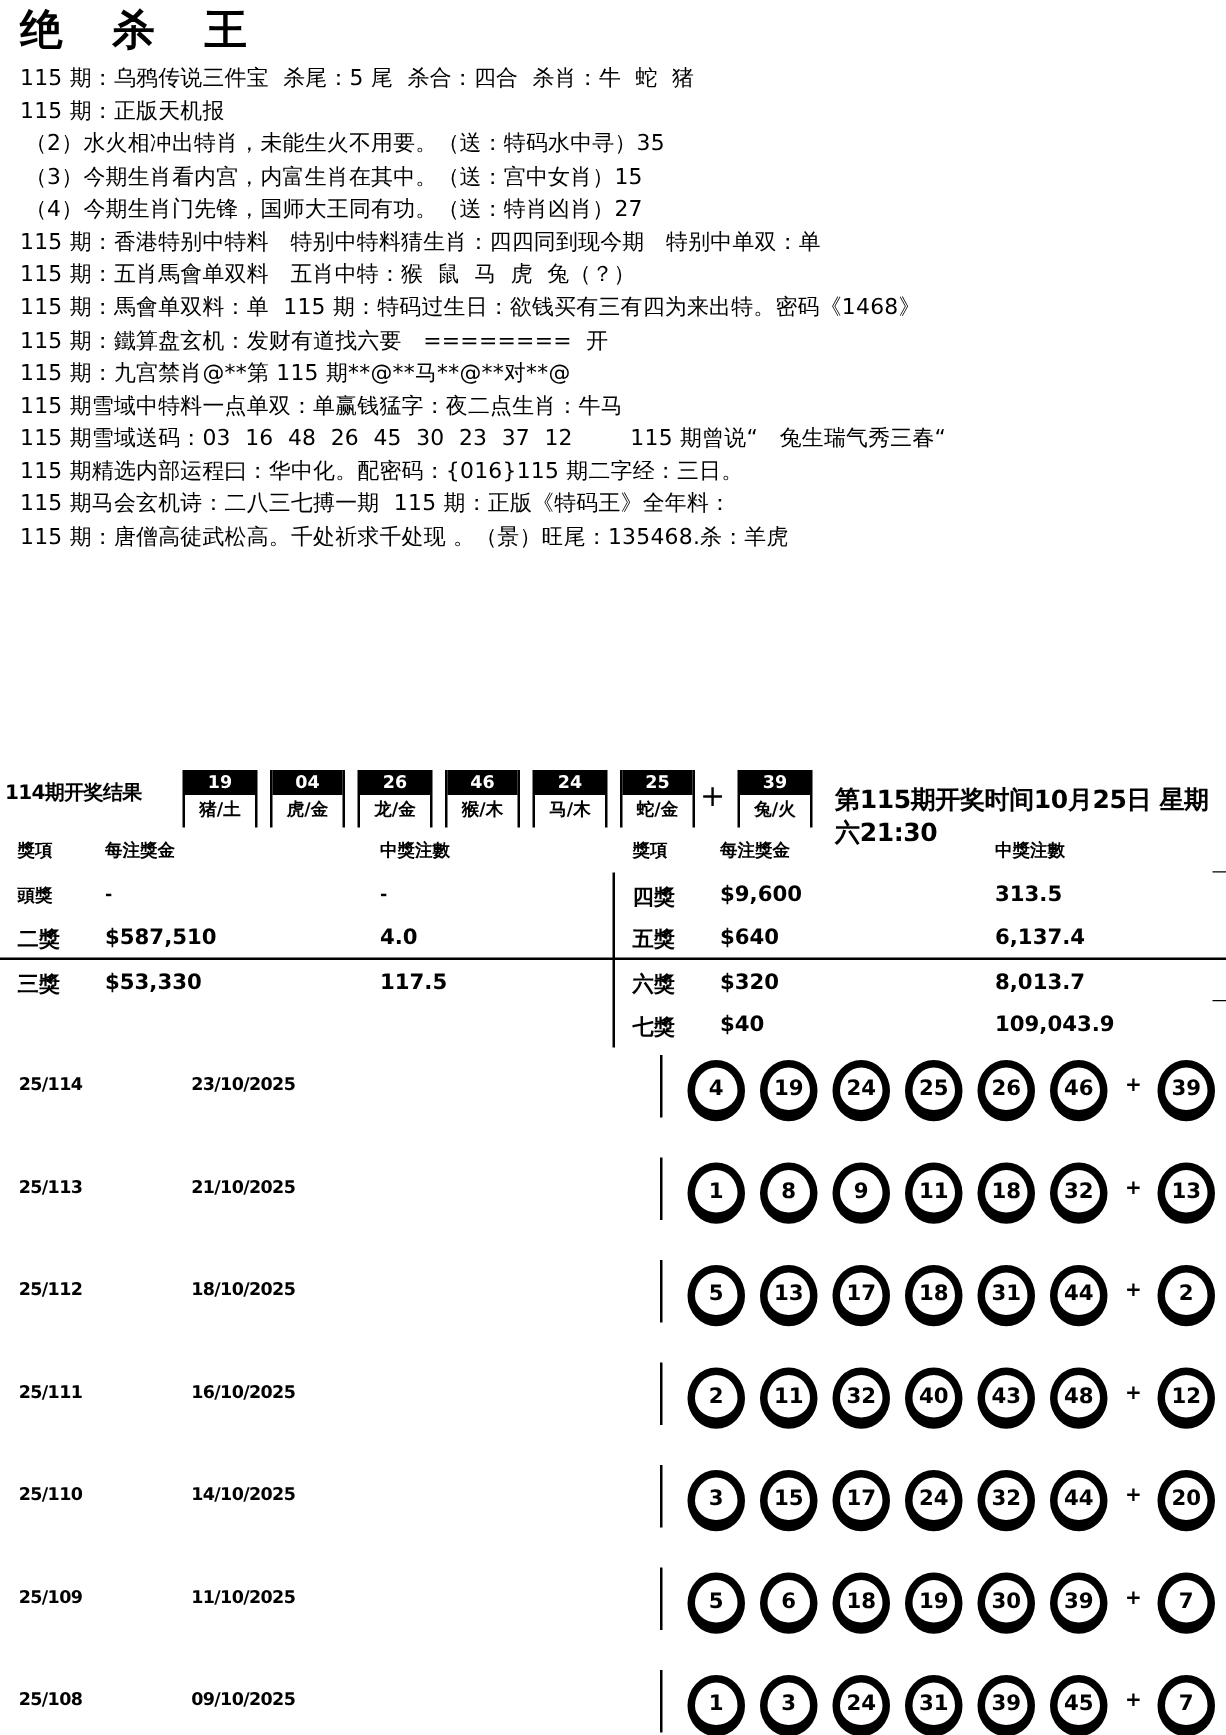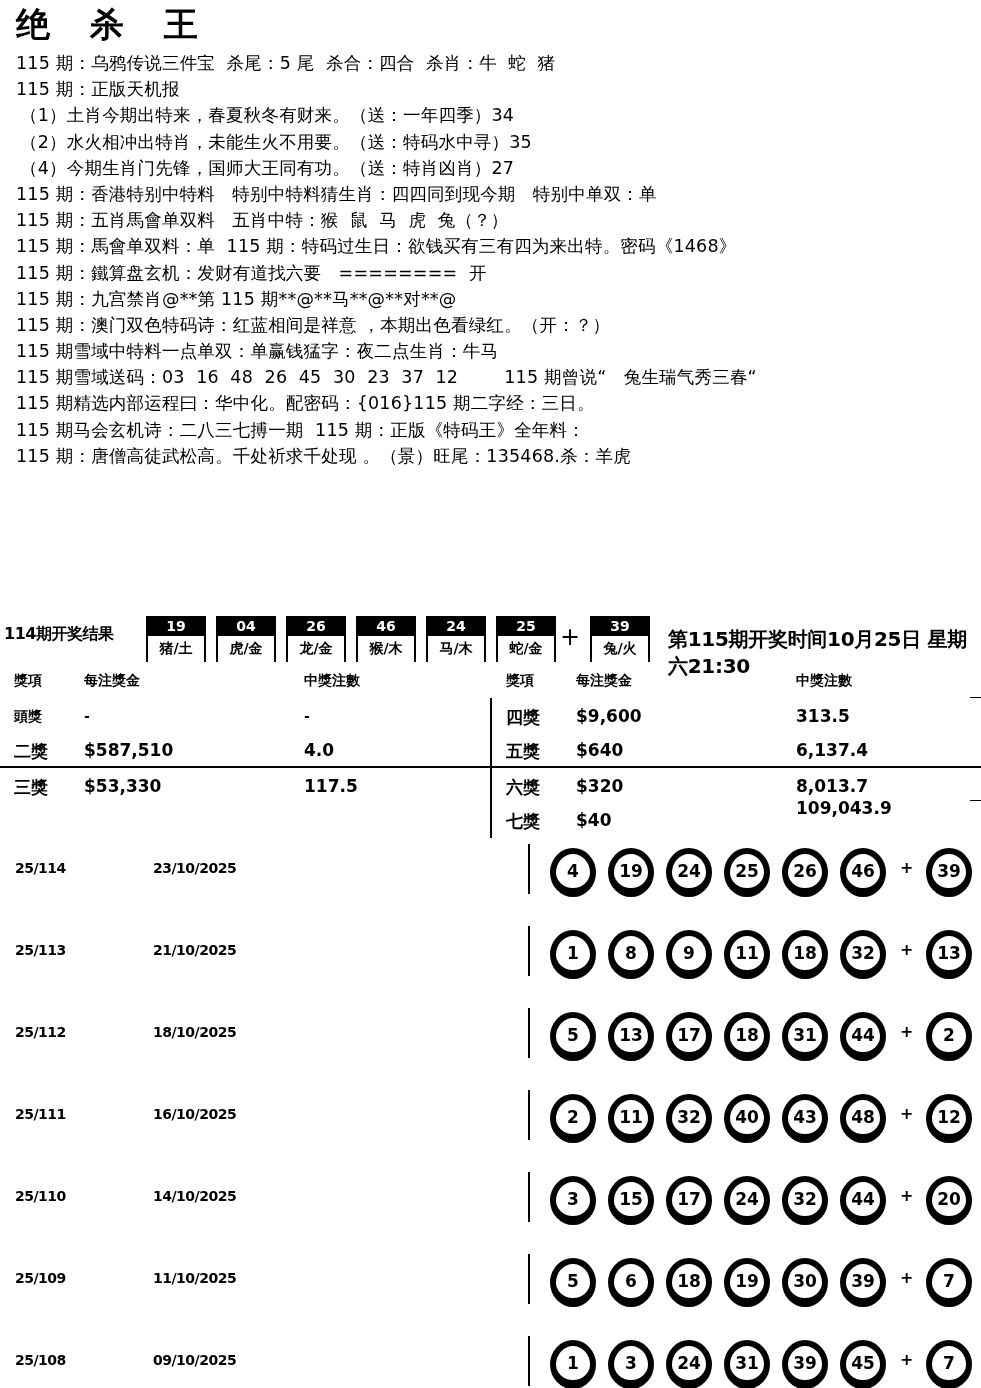"（1）土肖今期出特来，春夏秋冬有财来。（送：一年四季）34" div.line { html: <div>（1）土肖今期出特来，春夏秋冬有财来。（送：一年四季）34</div> -> none }
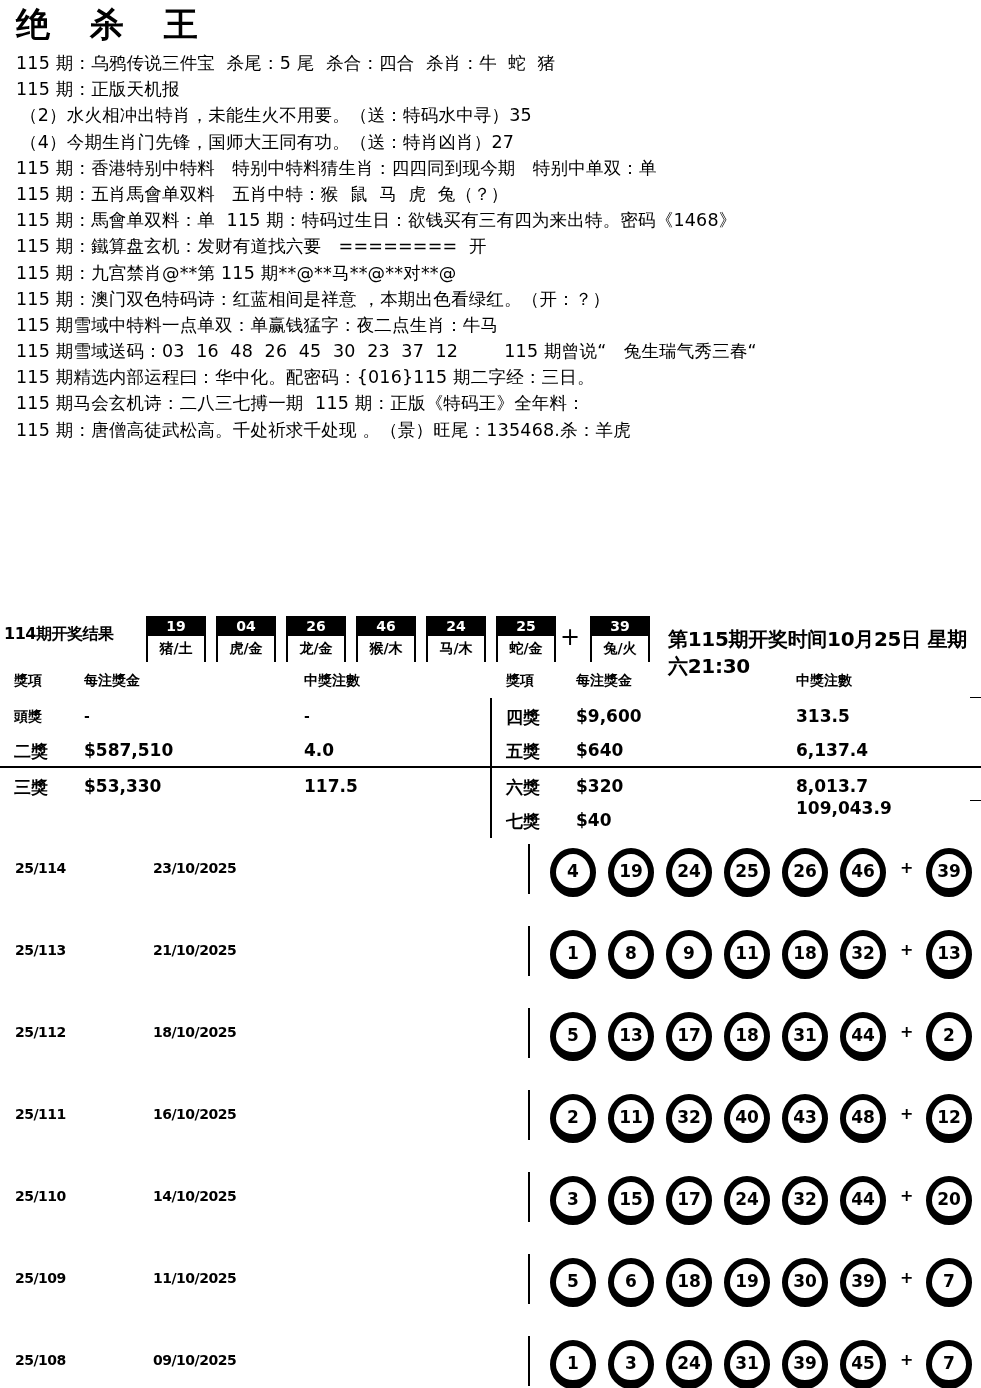"（3）今期生肖看内宫，内富生肖在其中。（送：宫中女肖）15" div.line { html: none -> <div>（3）今期生肖看内宫，内富生肖在其中。（送：宫中女肖）15</div> }
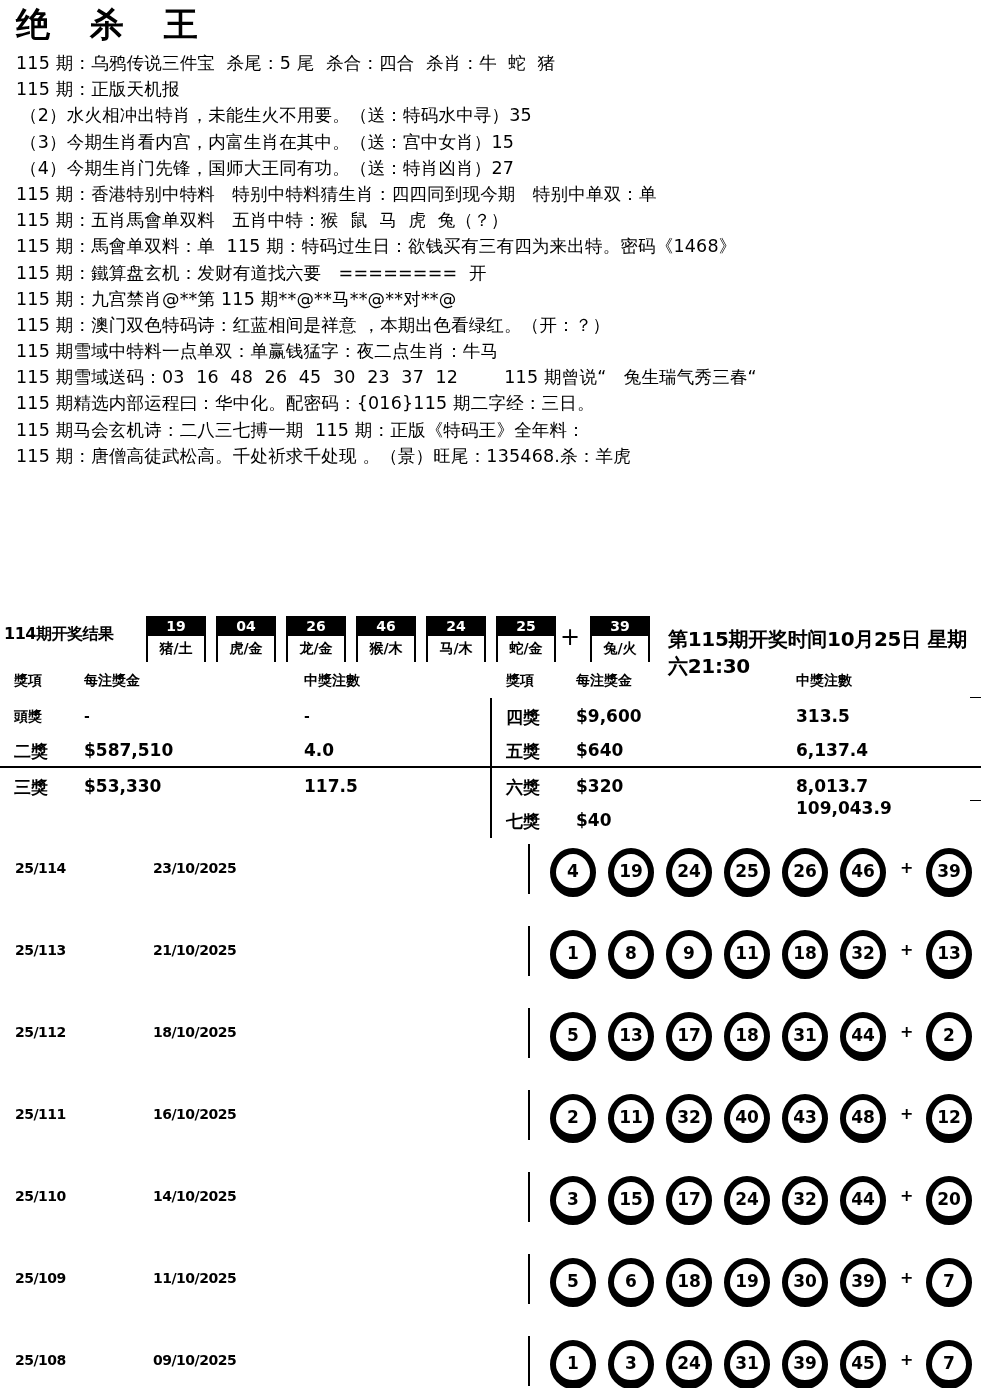"115 期：澳门双色特码诗：红蓝相间是祥意 ，本期出色看绿红。（开：？）" div.line { html: <div>115 期：澳门双色特码诗：红蓝相间是祥意 ，本期出色看绿红。（开：？）</div> -> none }
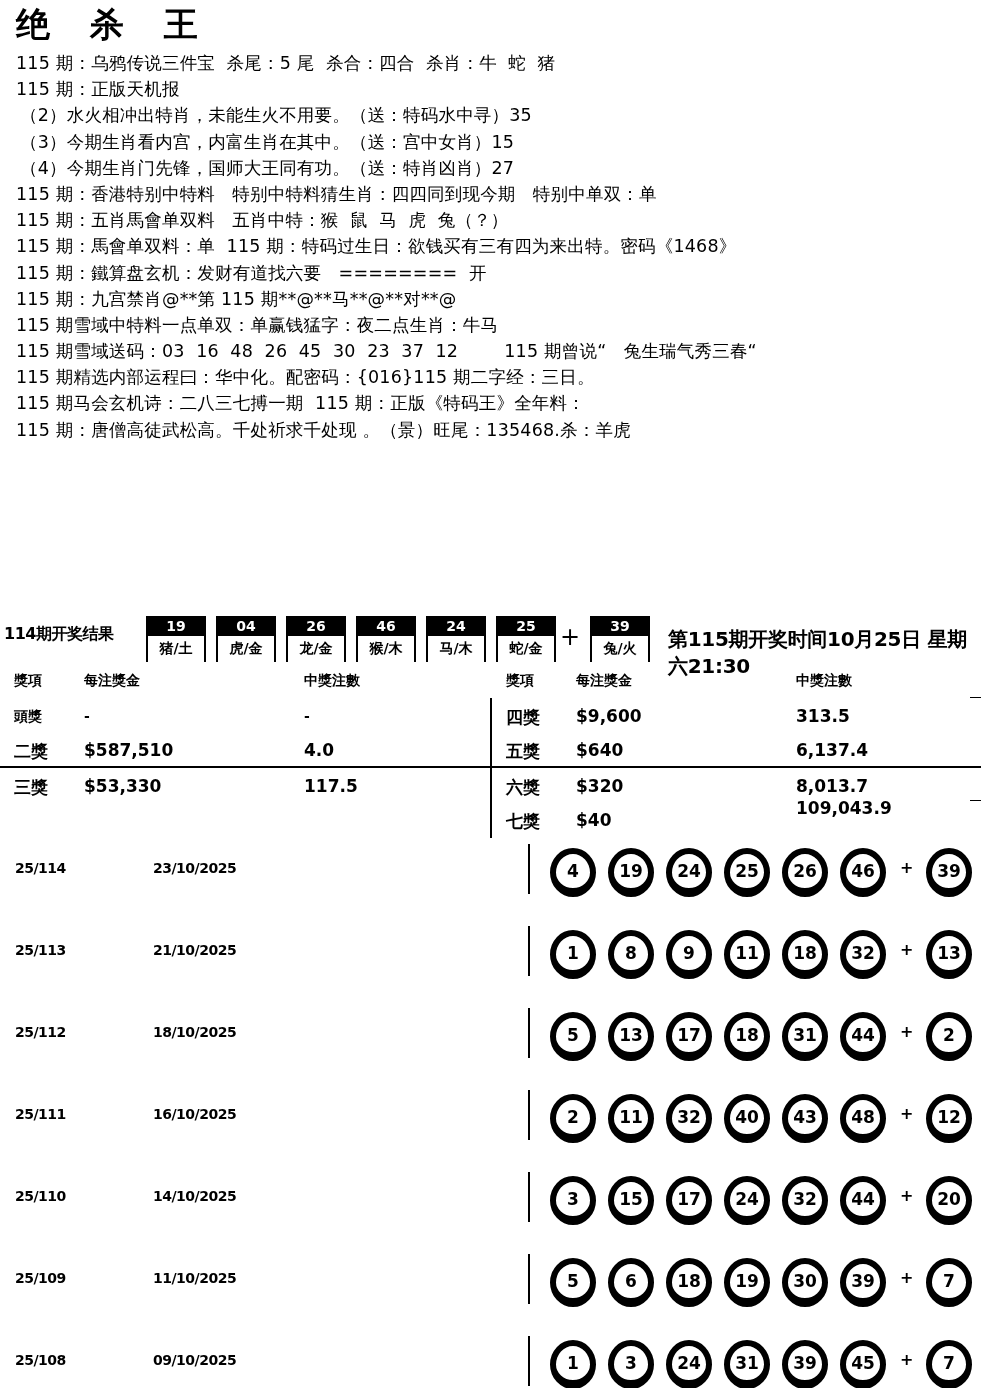"109,043.9" div.pr { top: 132px -> 144px }
